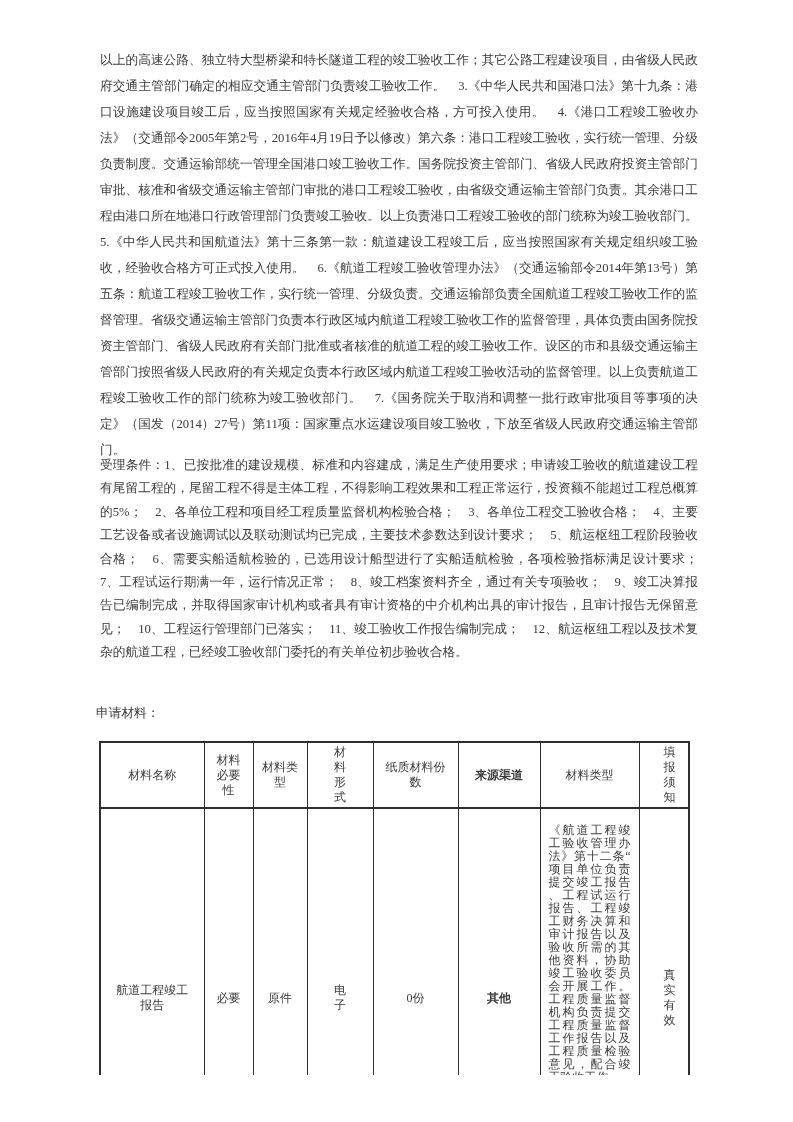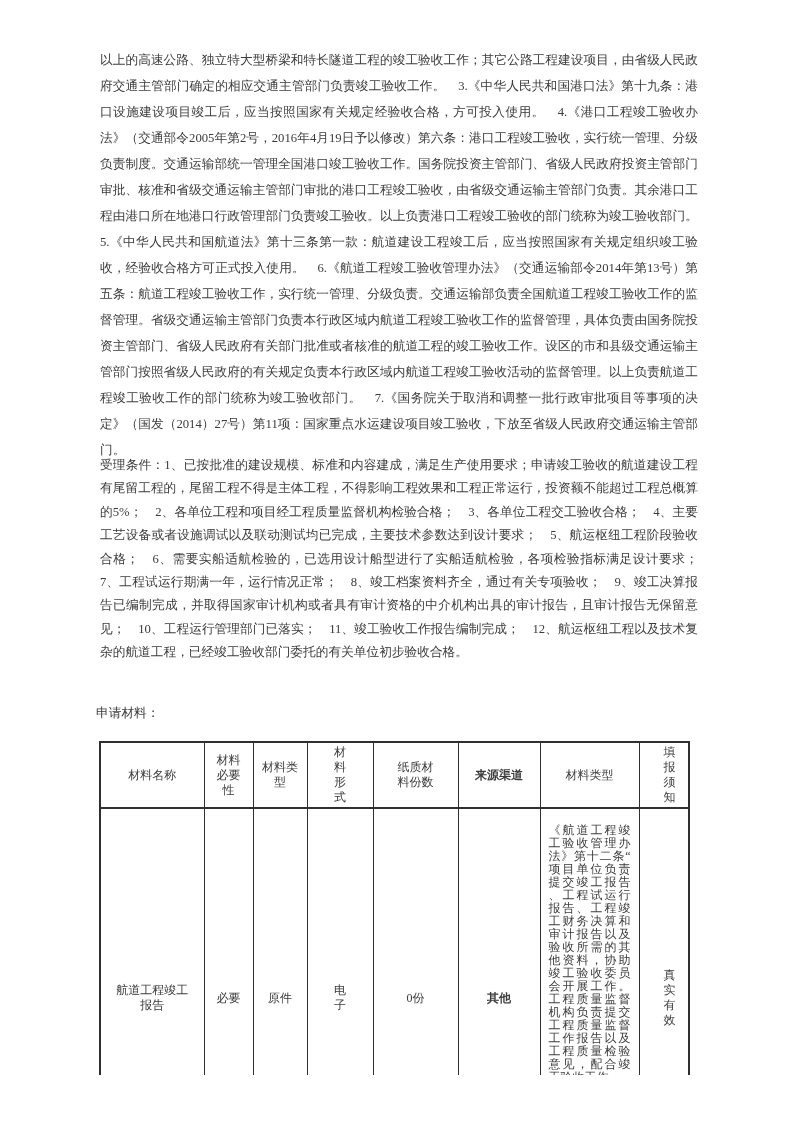"纸质材料份数" .c5 { padding: 2px 24px -> 2px 12px }
